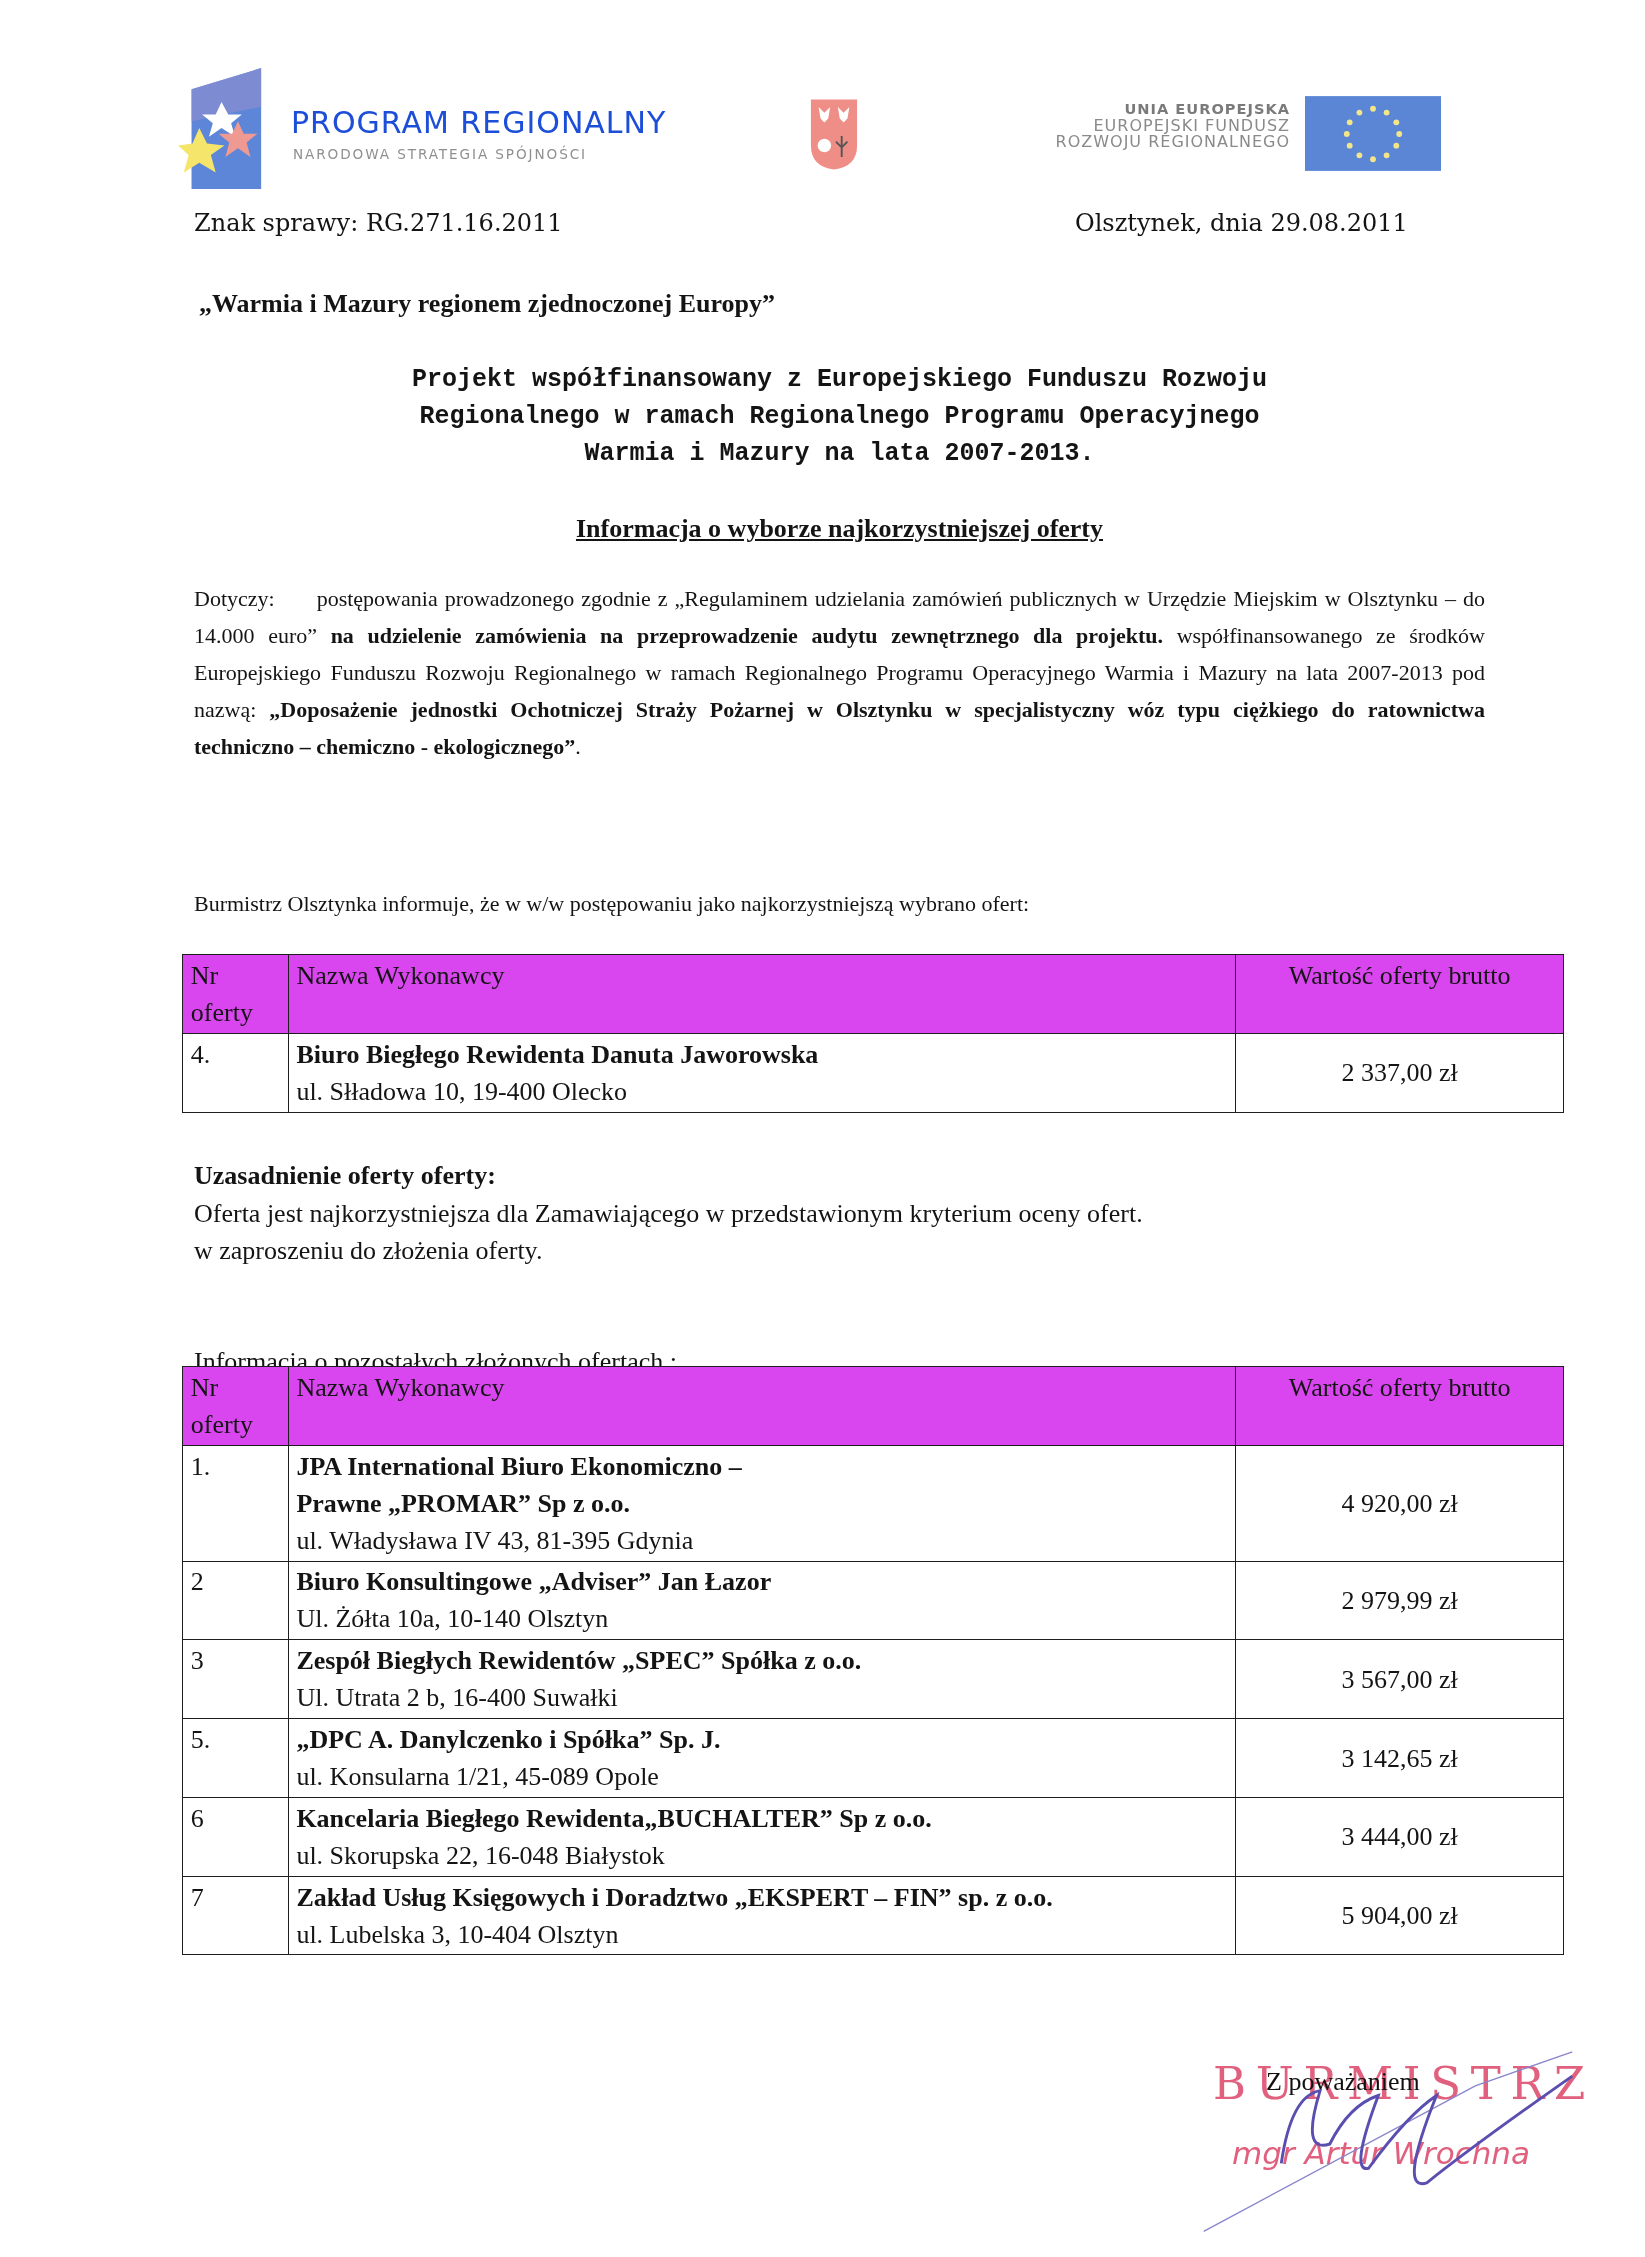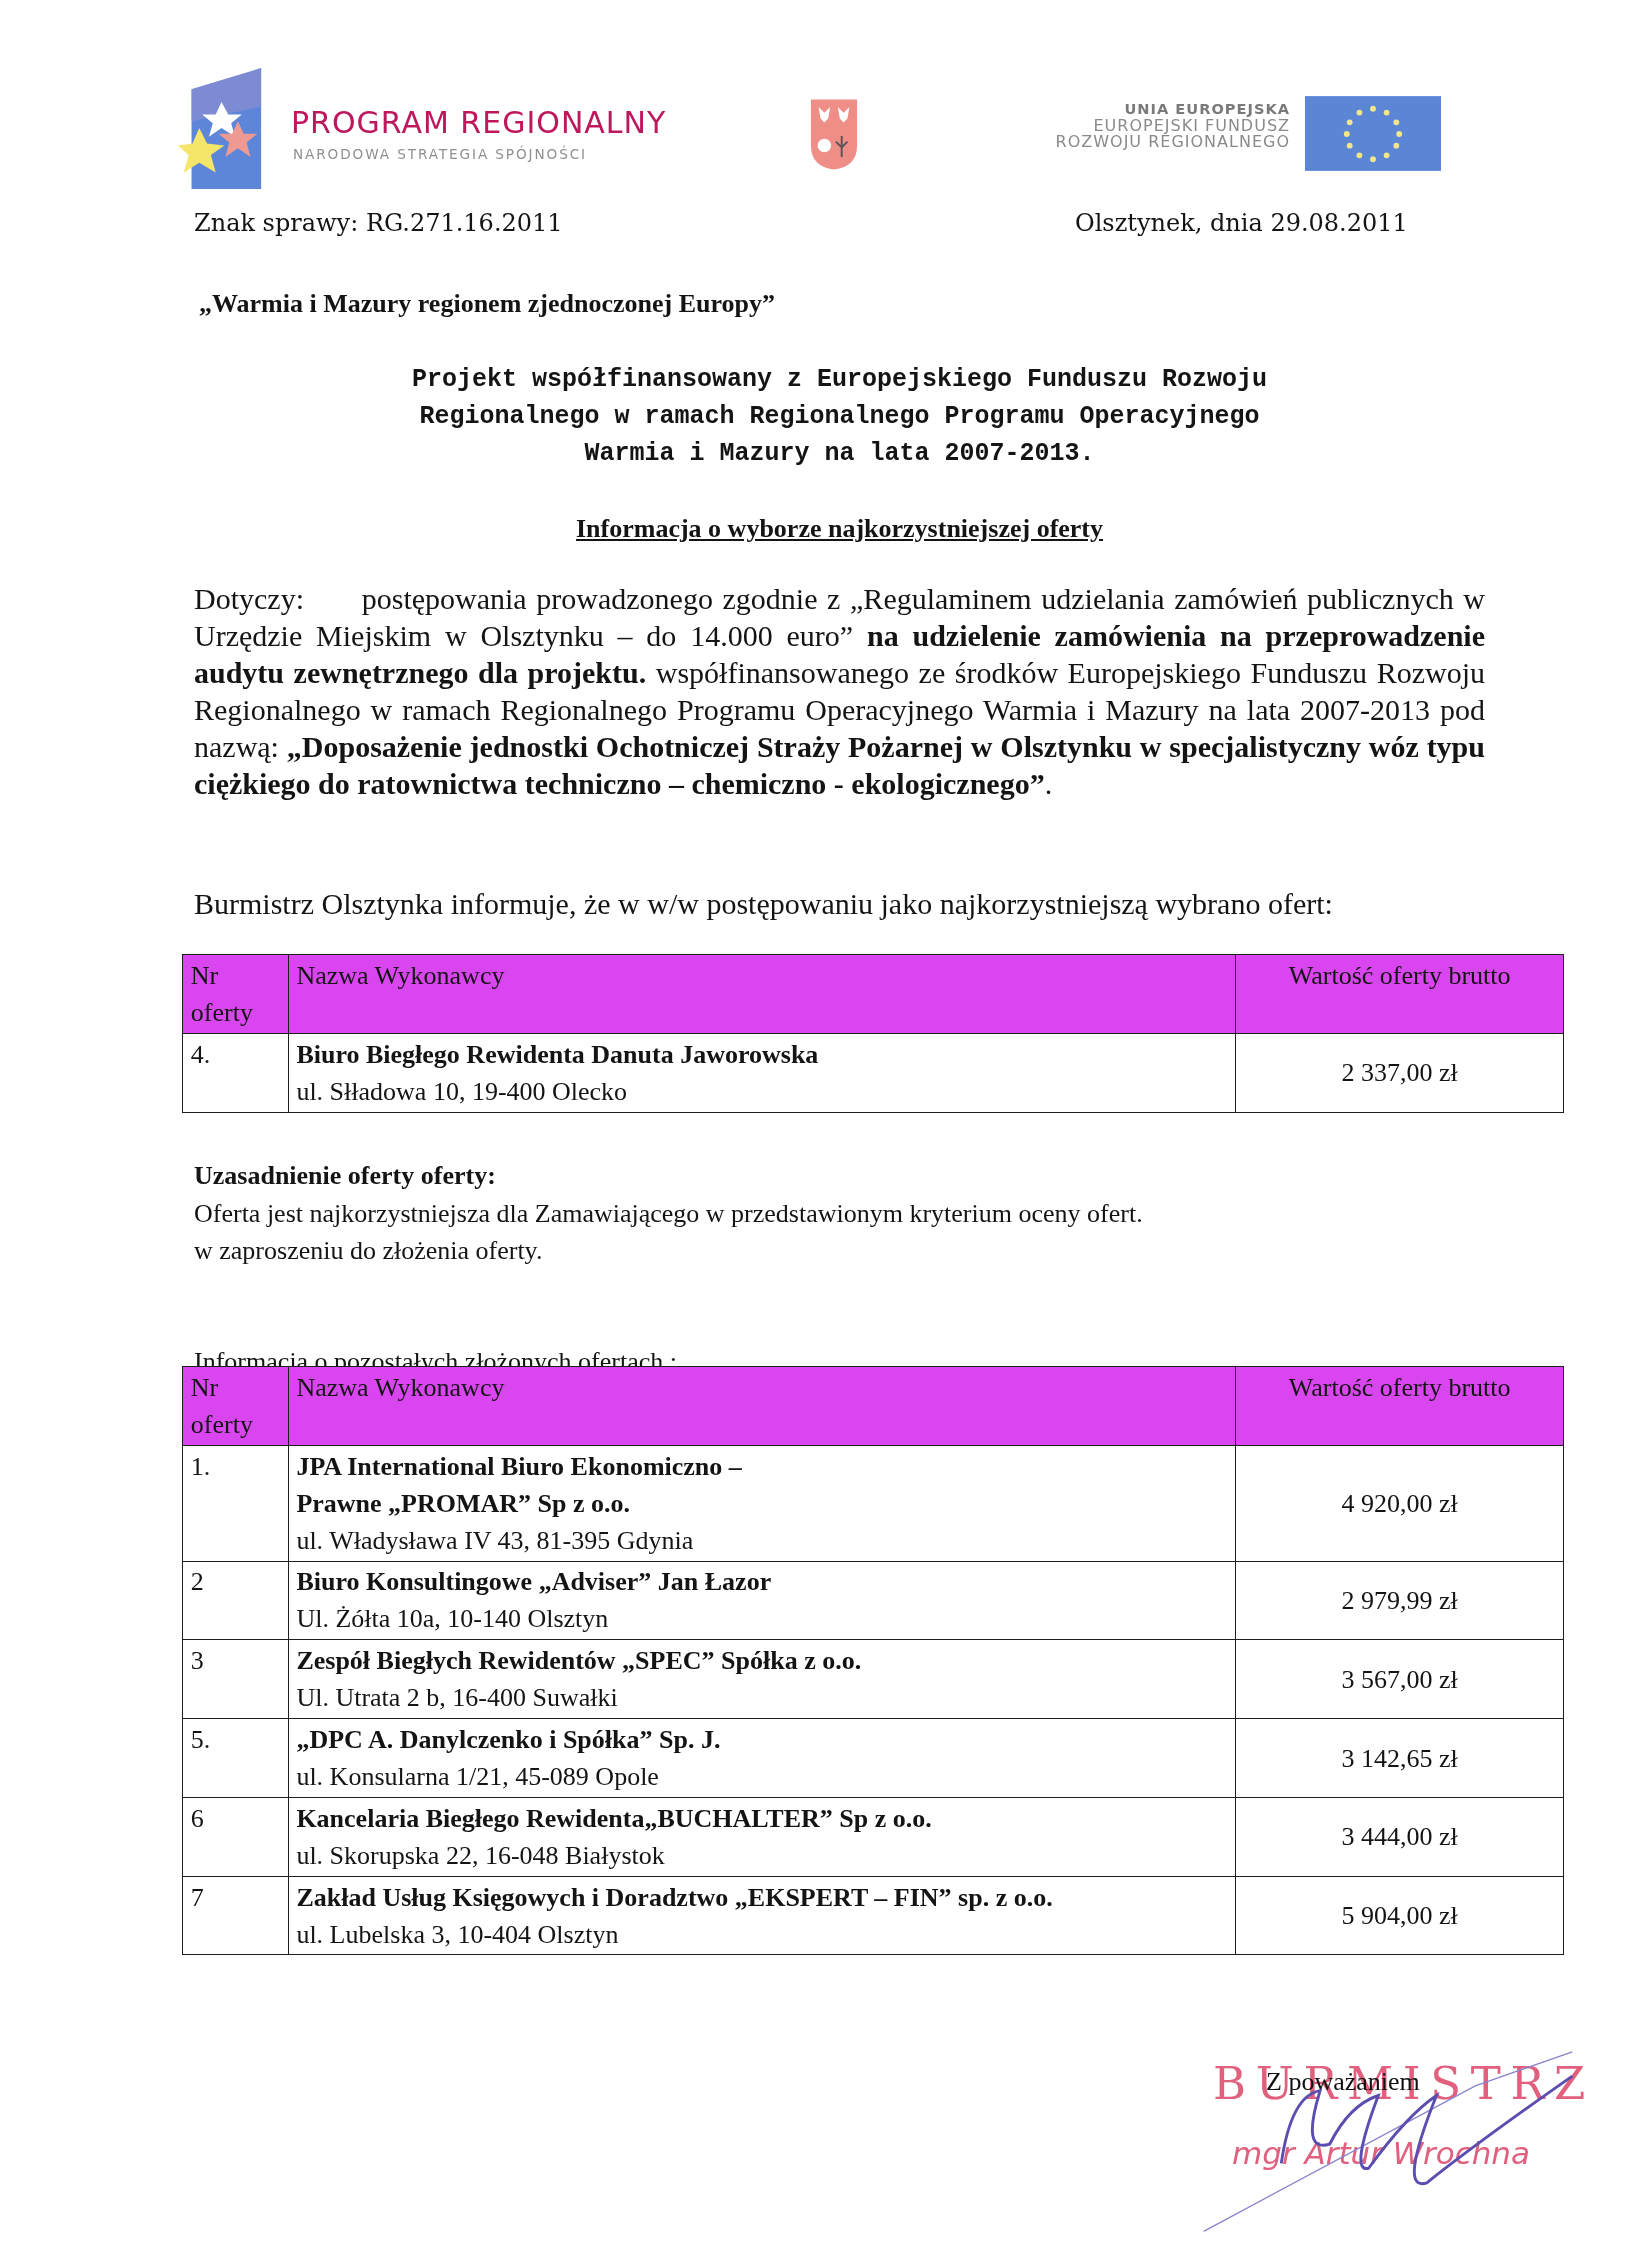"PROGRAM REGIONALNY" .pr-title { color: #be185d -> #1d4ed8 }
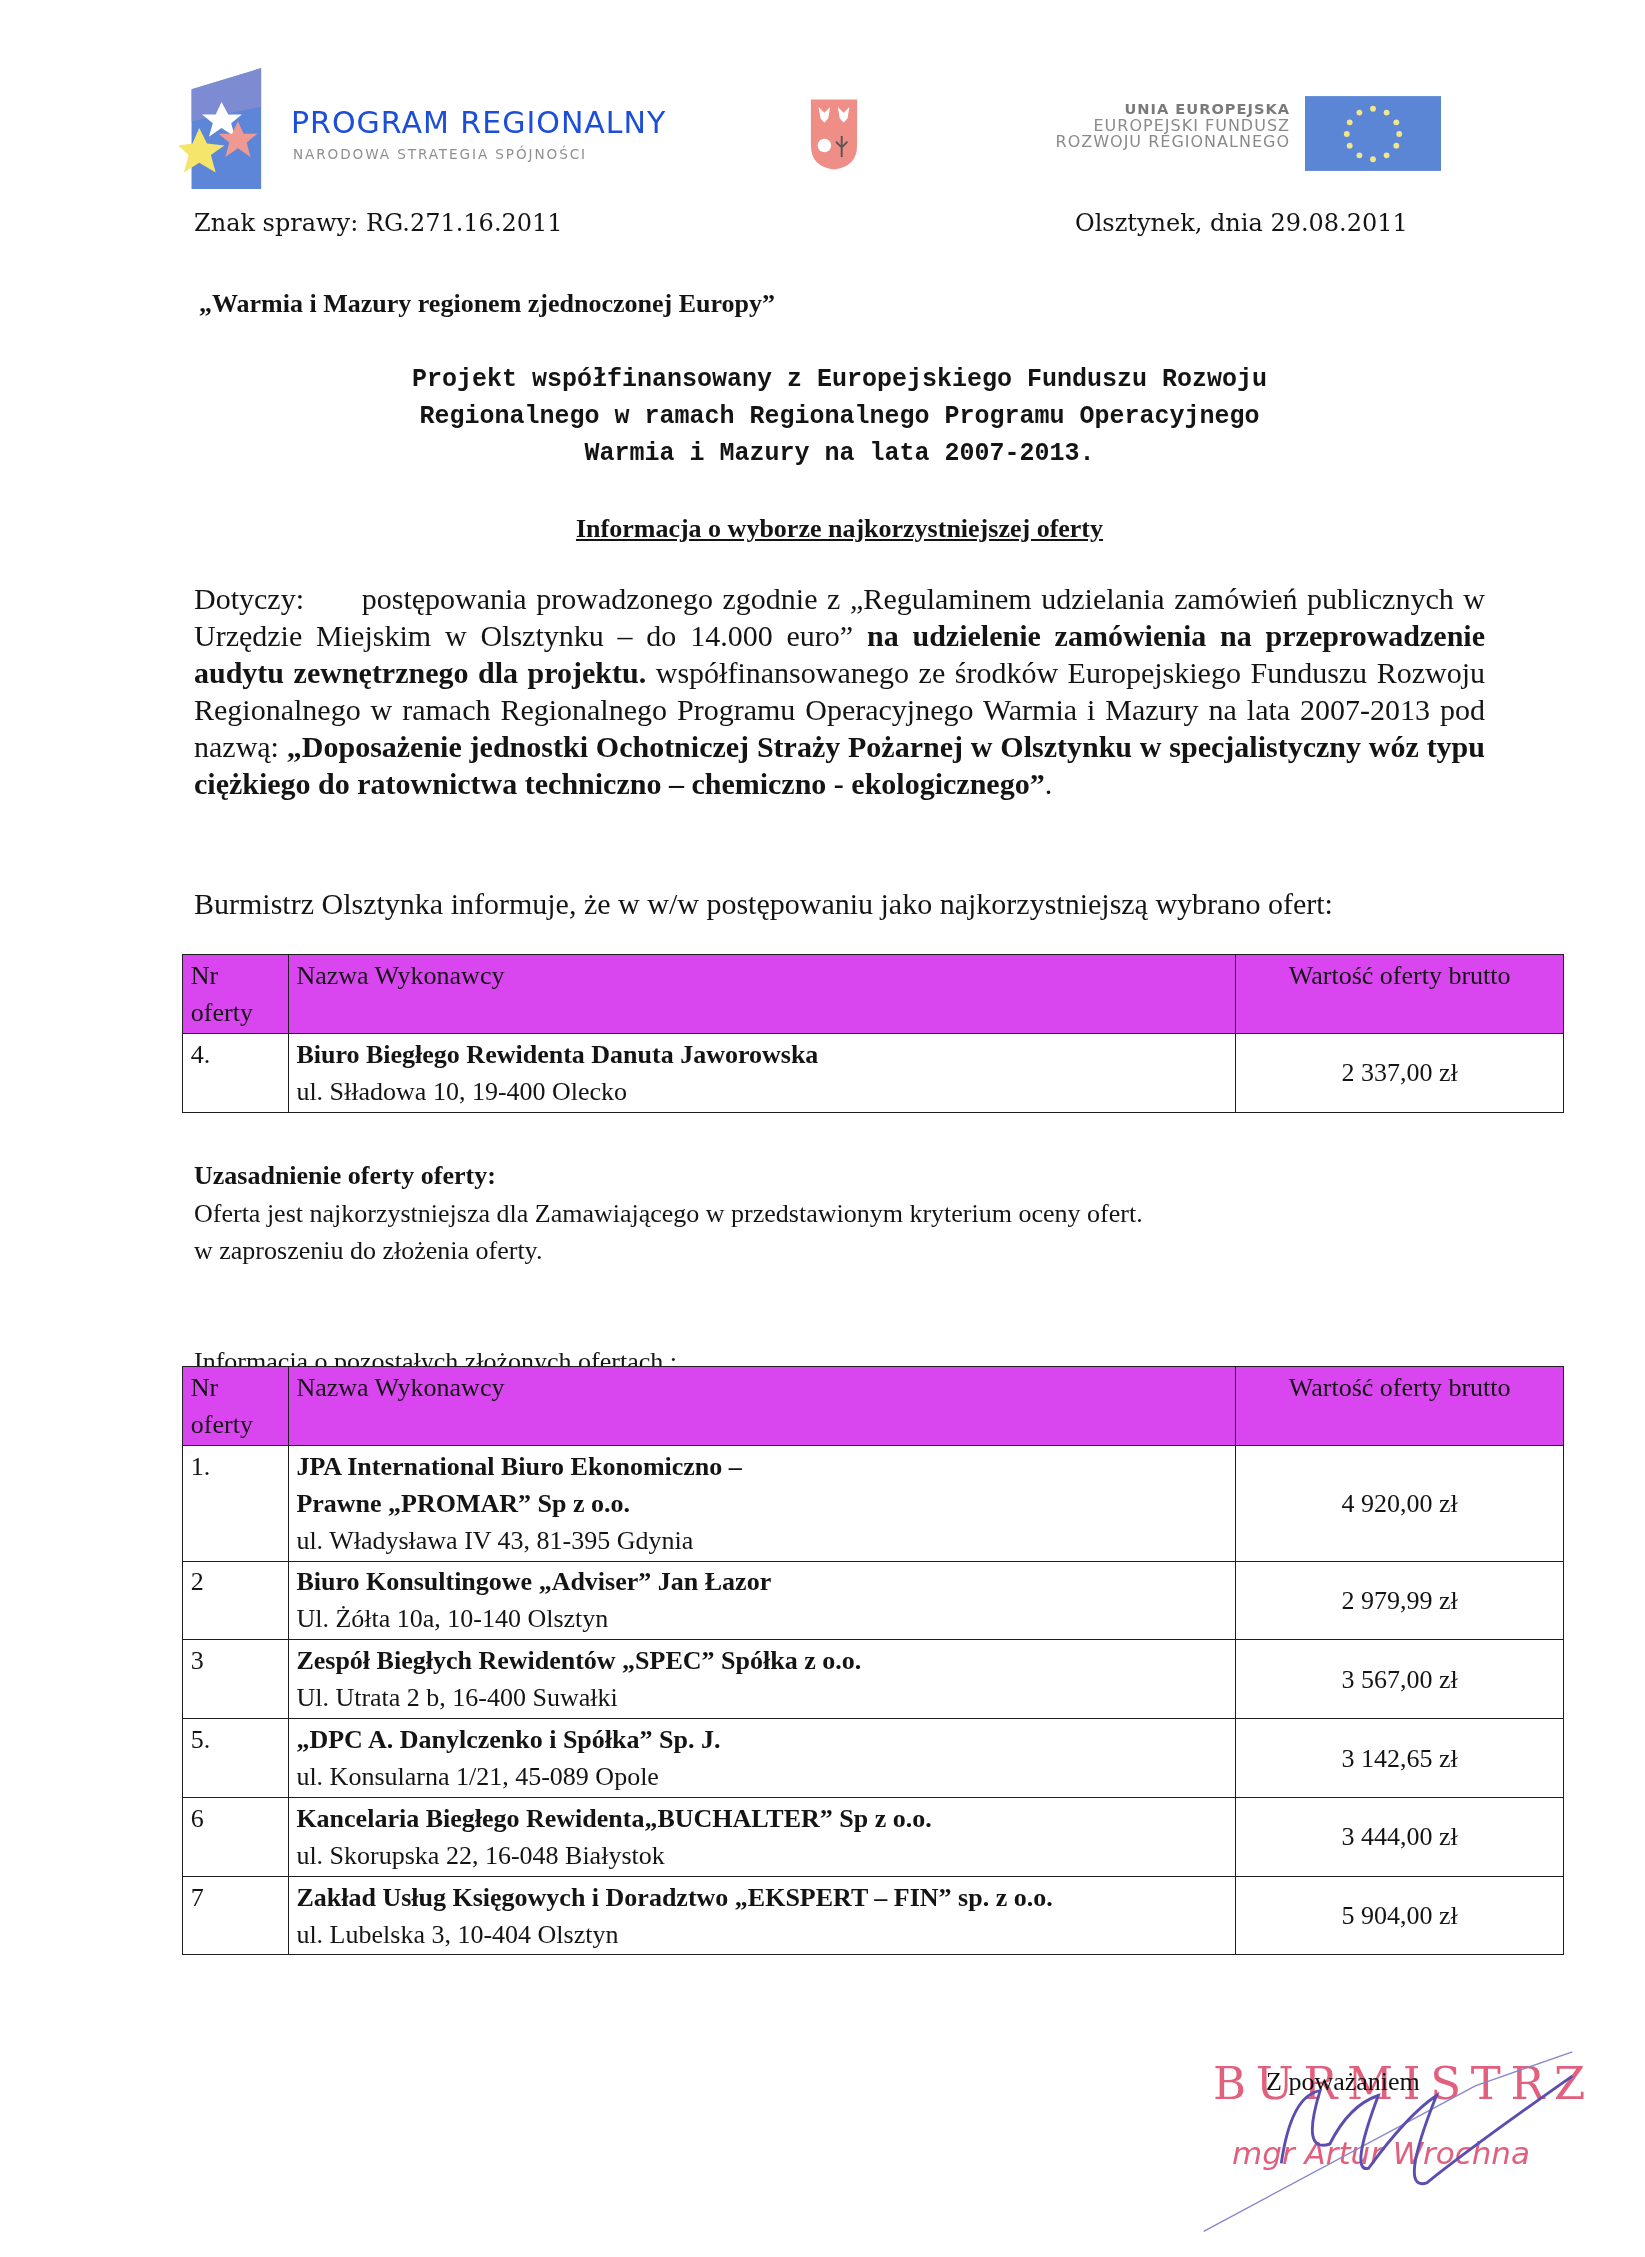"Dotyczy: postępowania prowadzonego" .para { font-size: 30px -> 22px }
